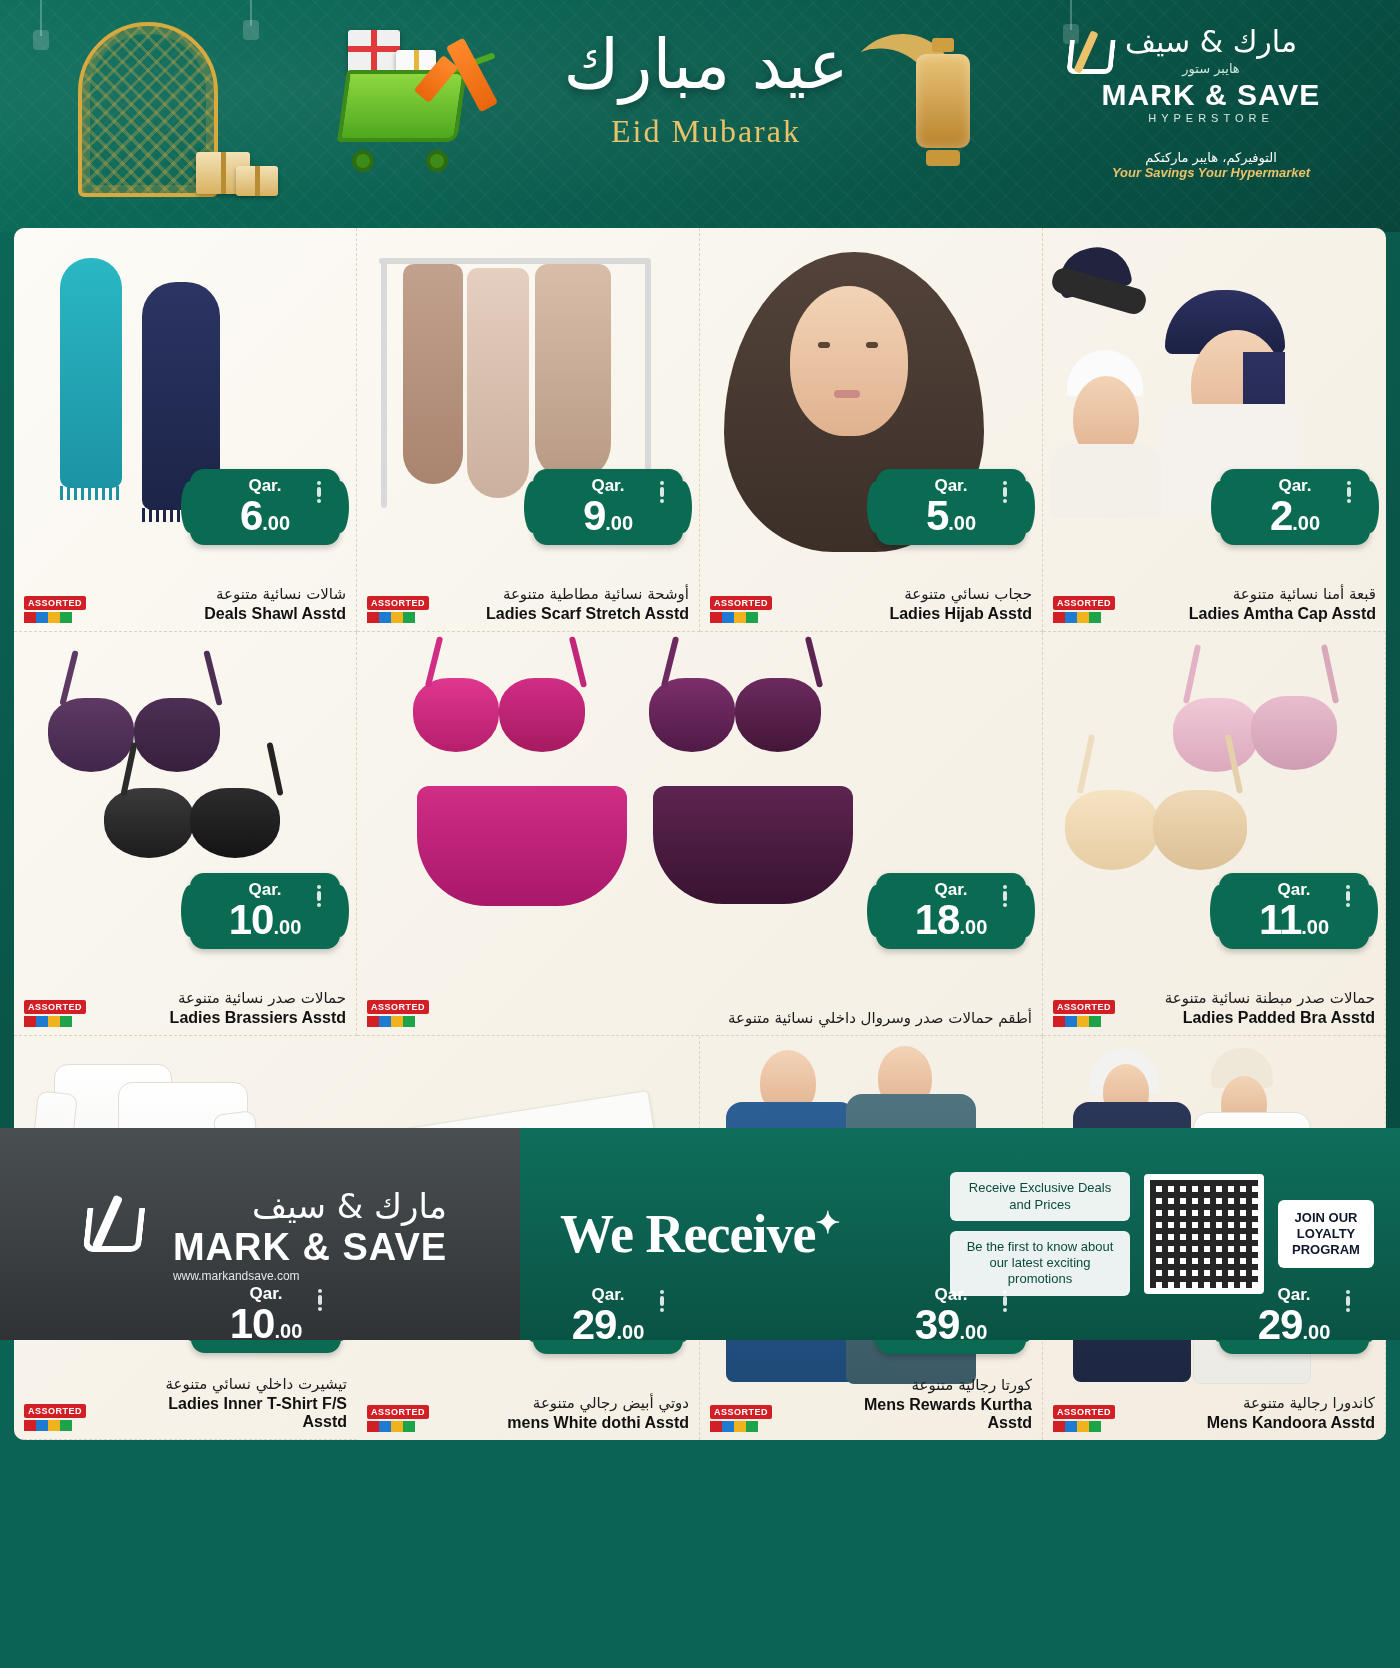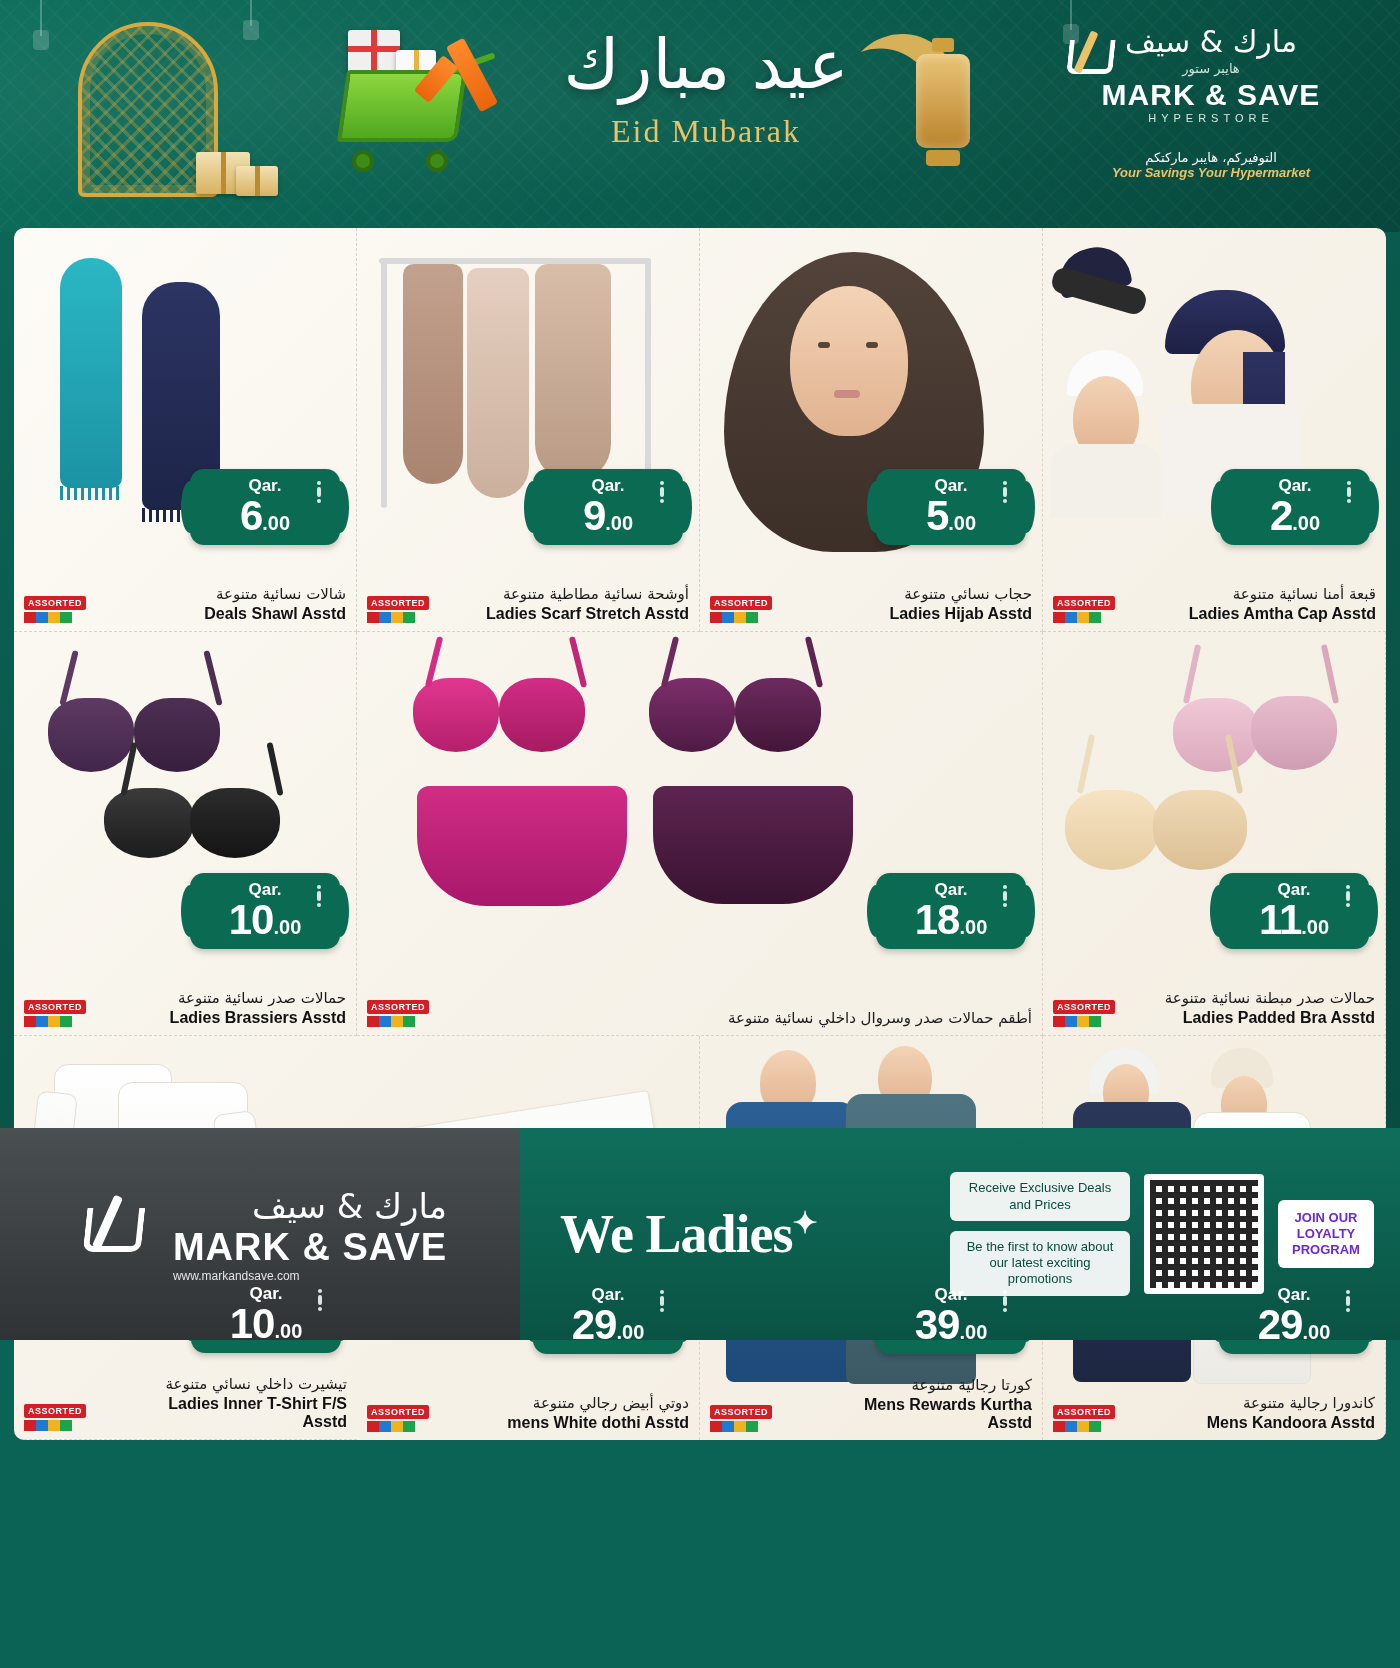"We Ladies" span { text: Ladies -> Receive }
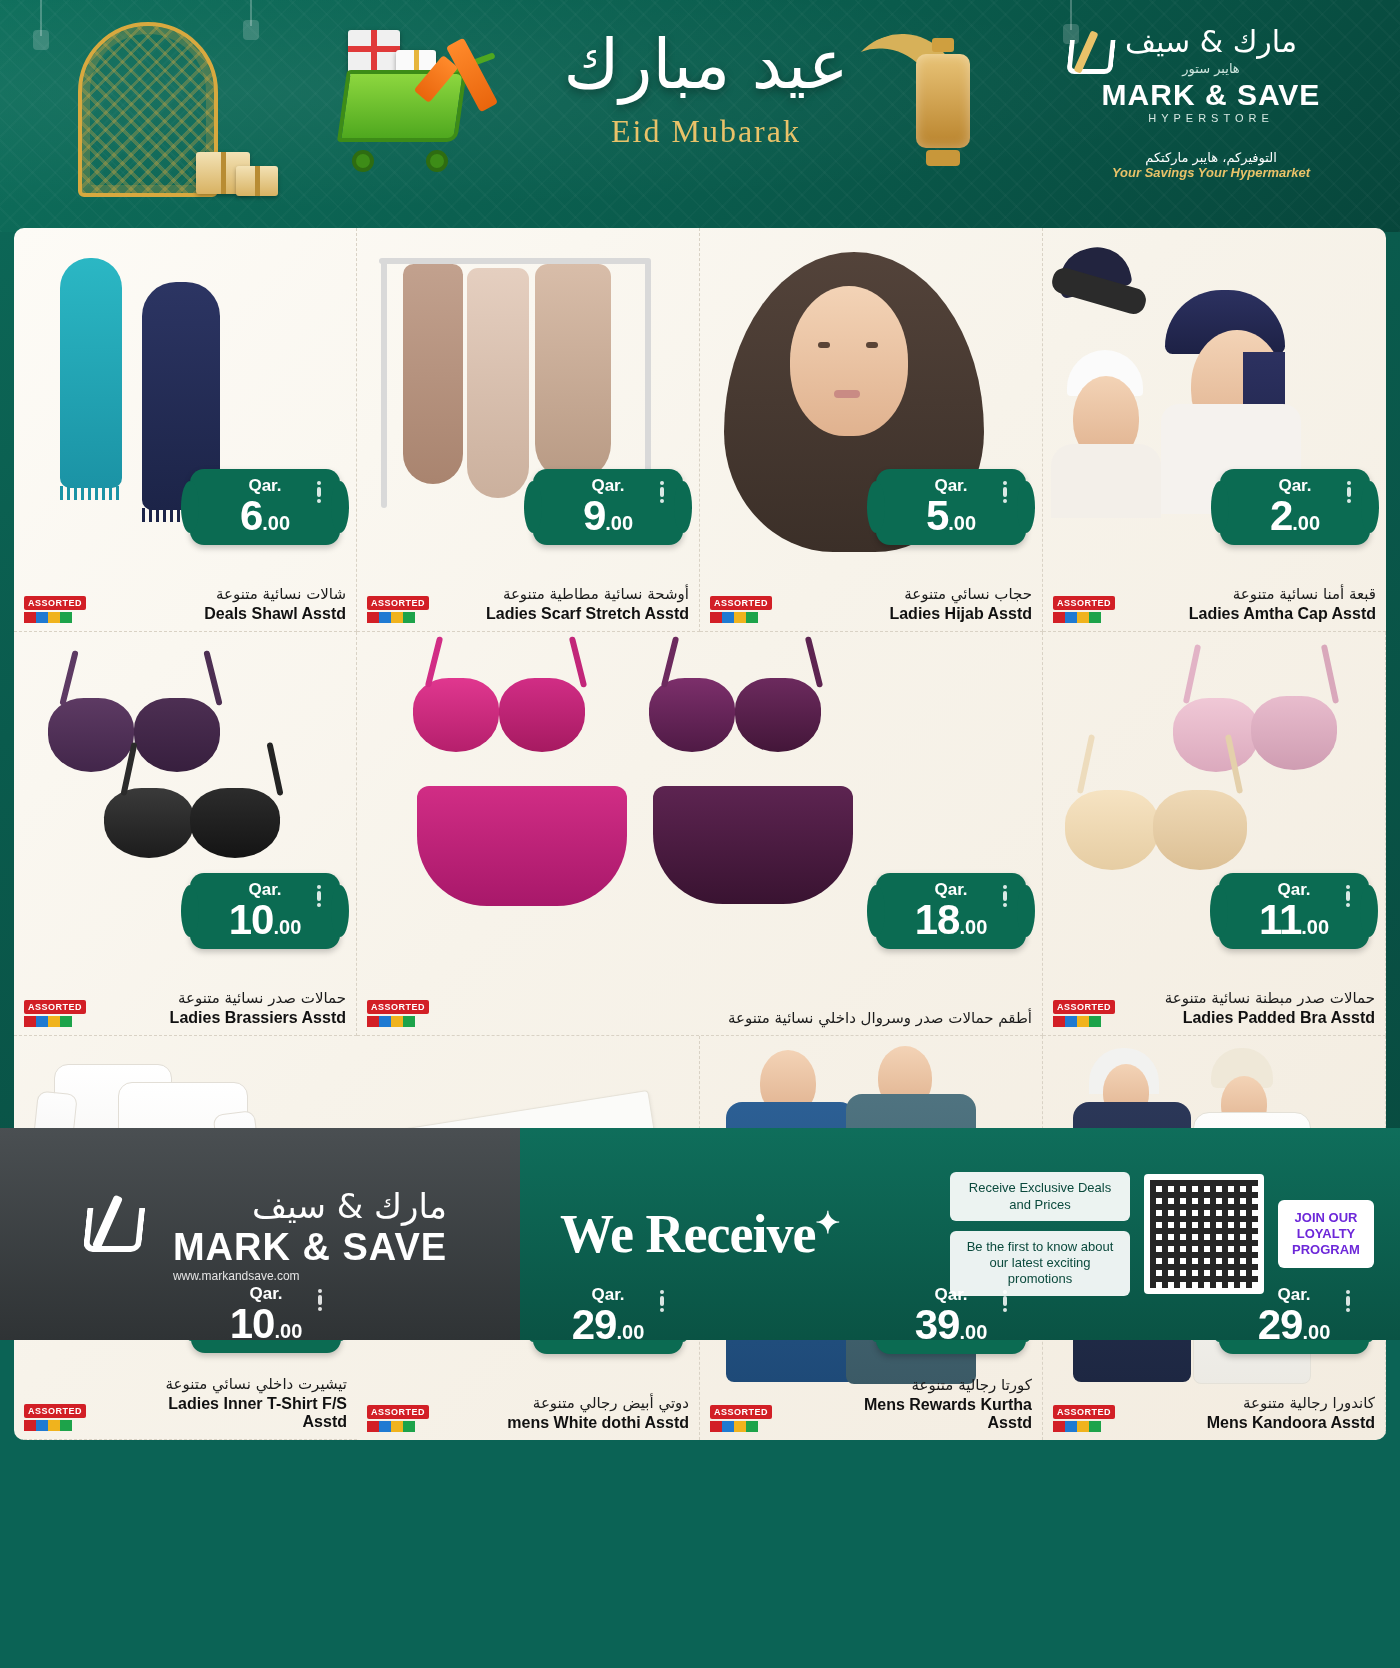"JOIN OUR LOYALTY PROGRAM" .join { color: #6d28d9 -> #0f172a }
